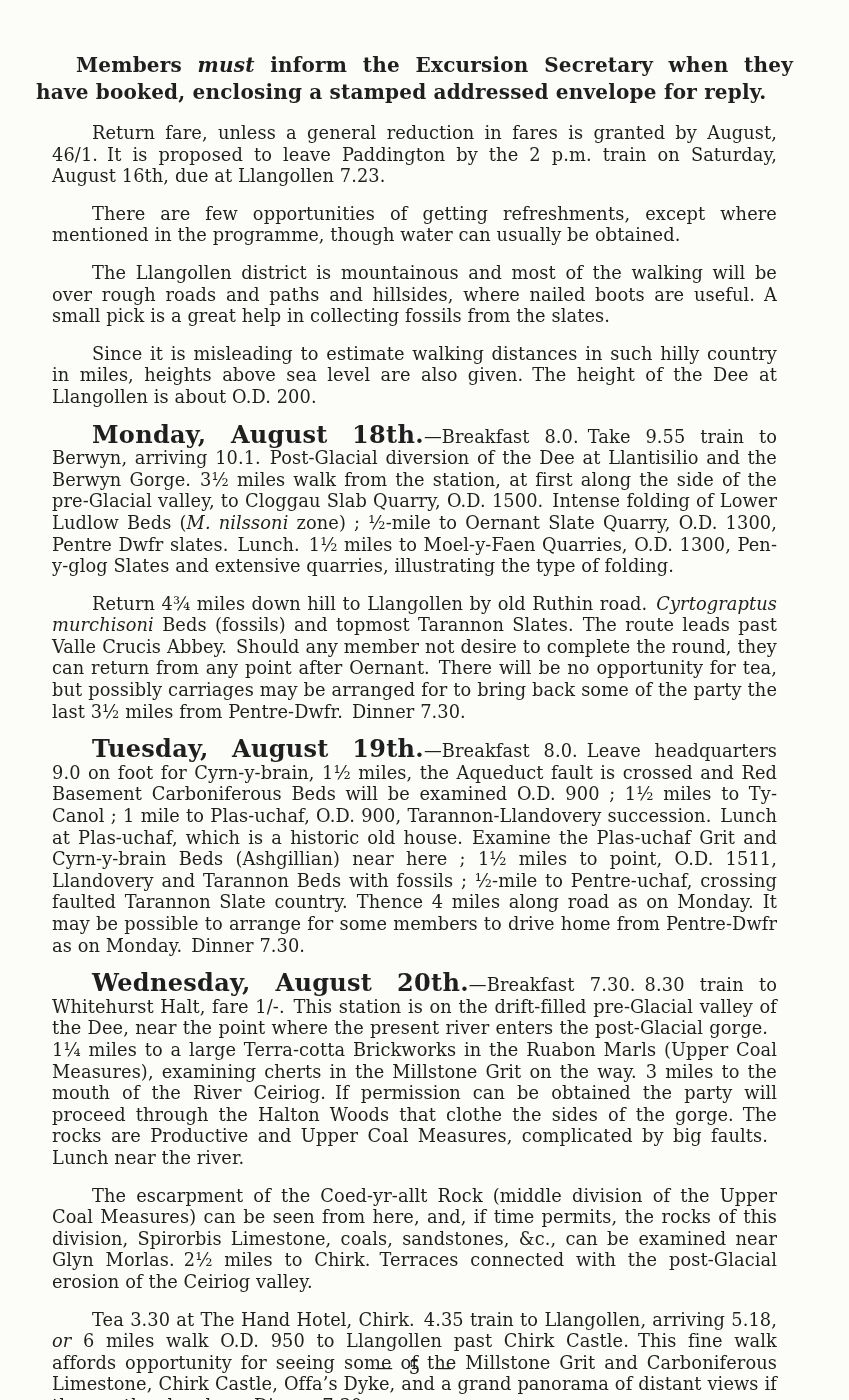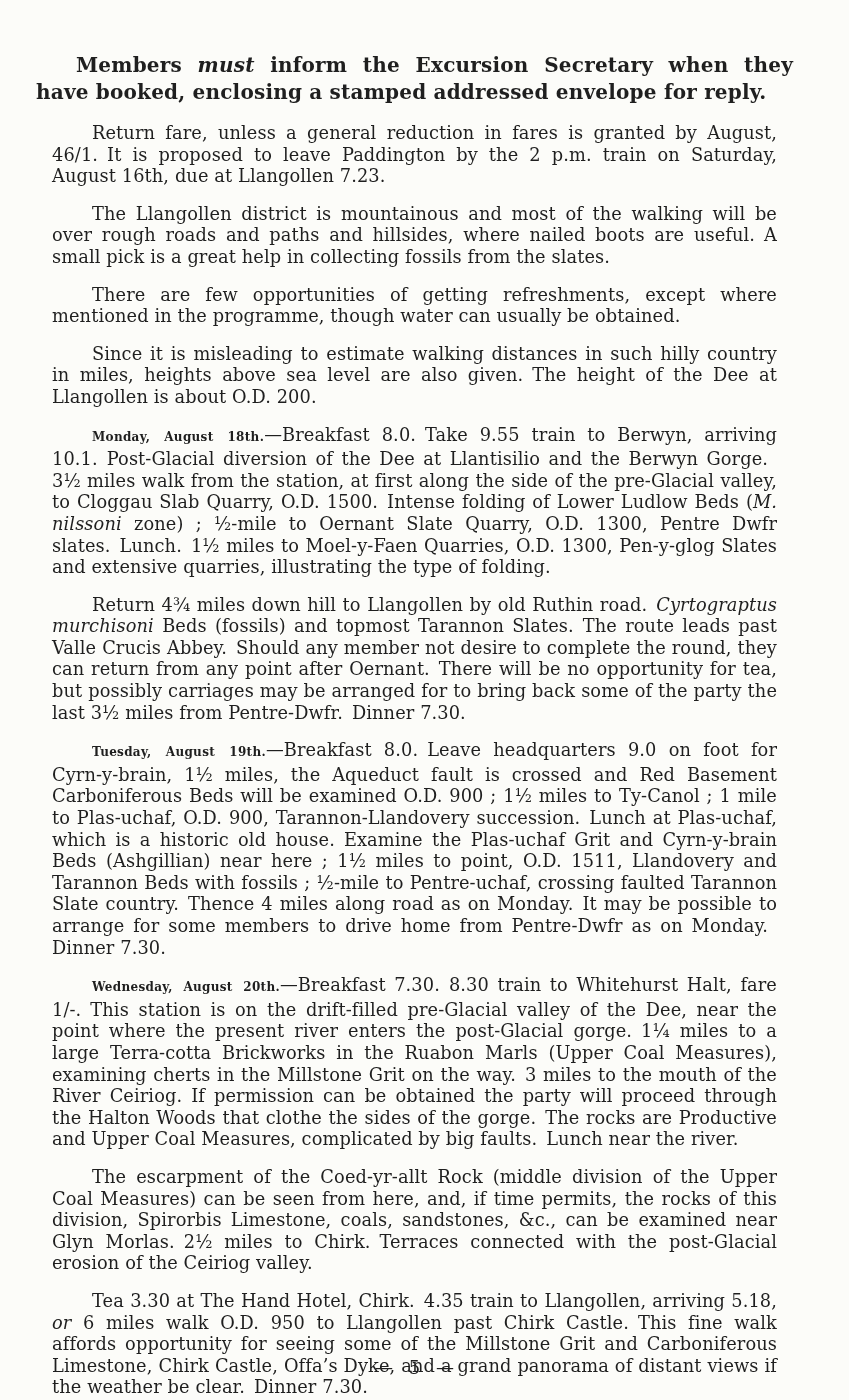"The Llangollen district is mountainous" p.para { order: before "There are few opportunities of" -> after "There are few opportunities of" }
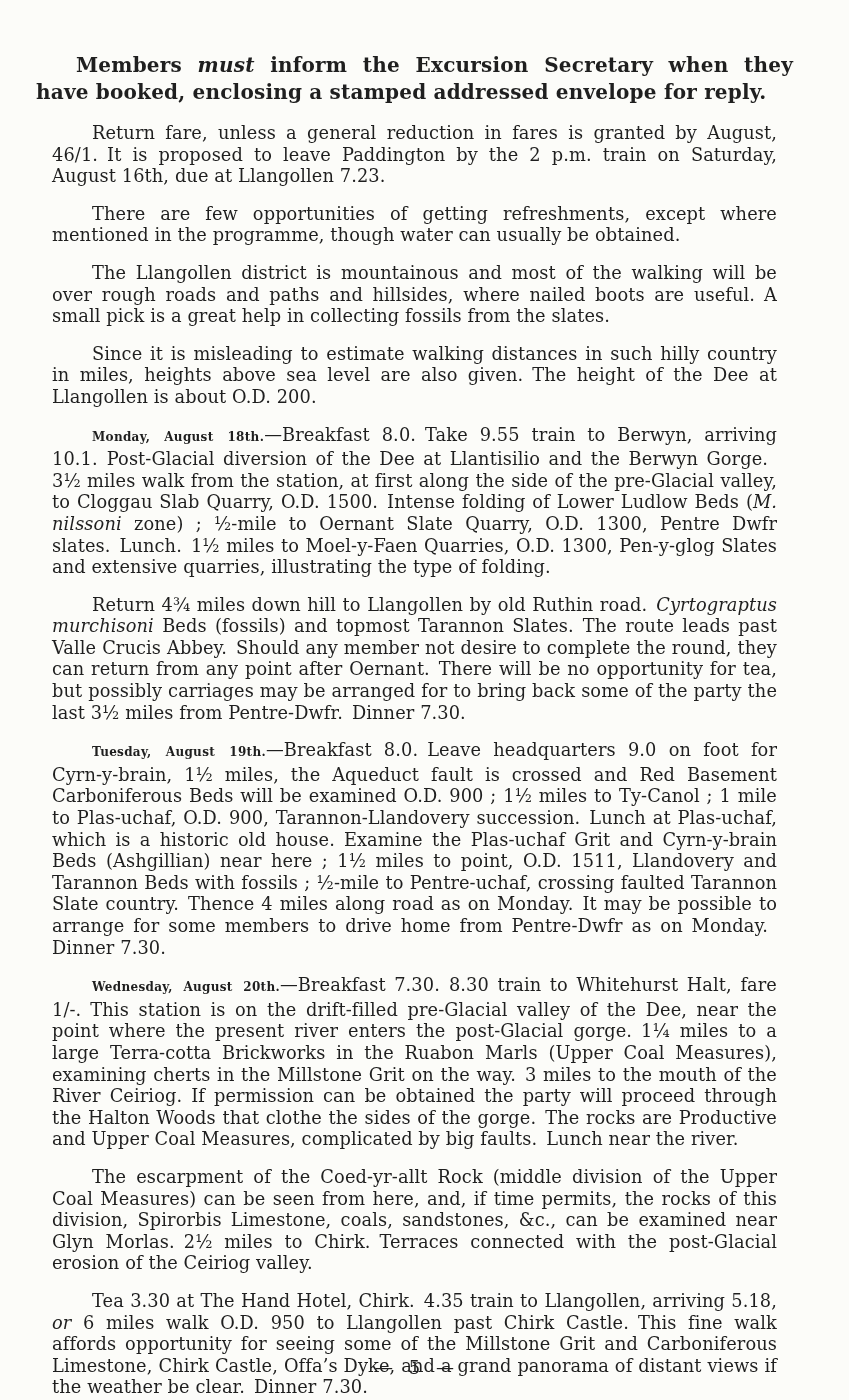"Monday, August 18th." .run-h { font-size: 12px -> 24px }
